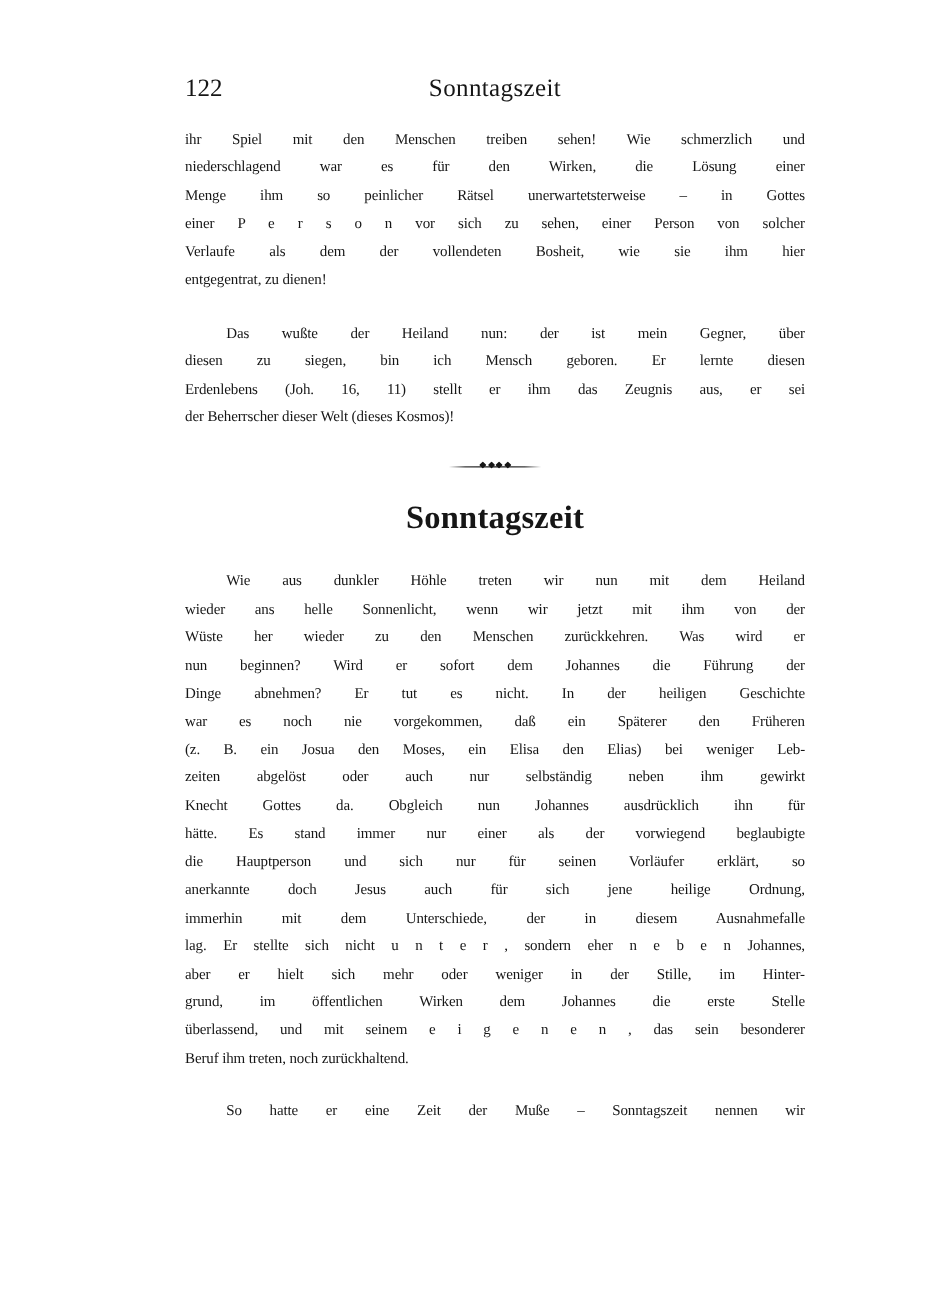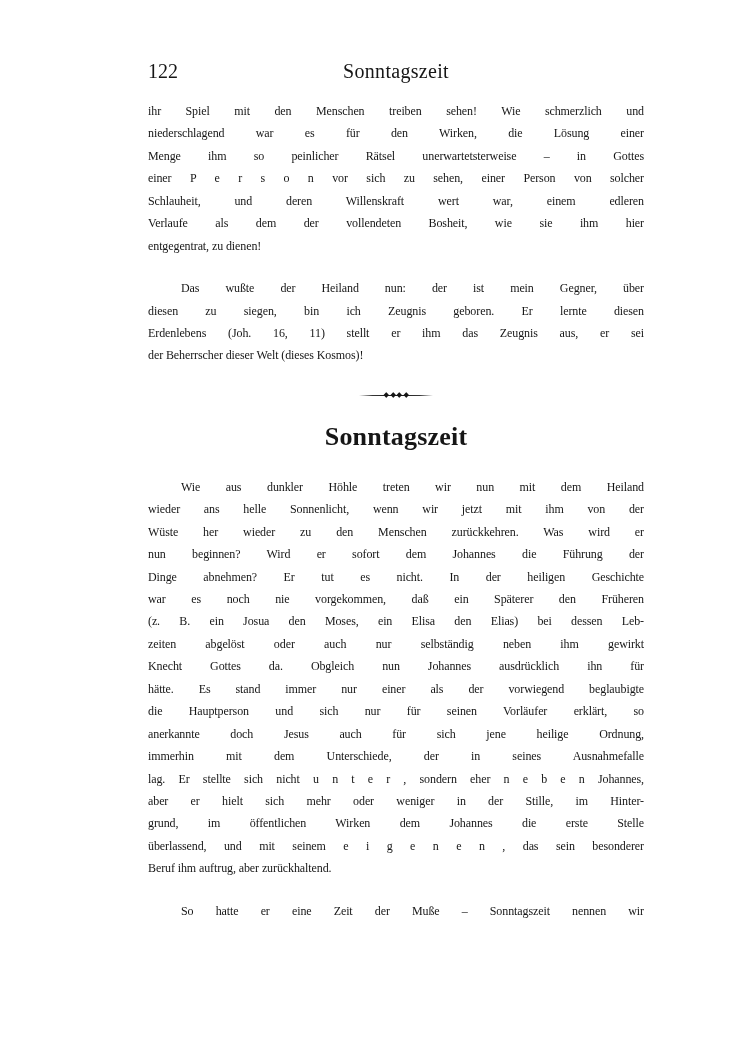"Schlauheit, und deren Willenskraft wert" div.line { html: <div>Schlauheit, und deren Willenskraft wert war, einem edleren</div> -> none }
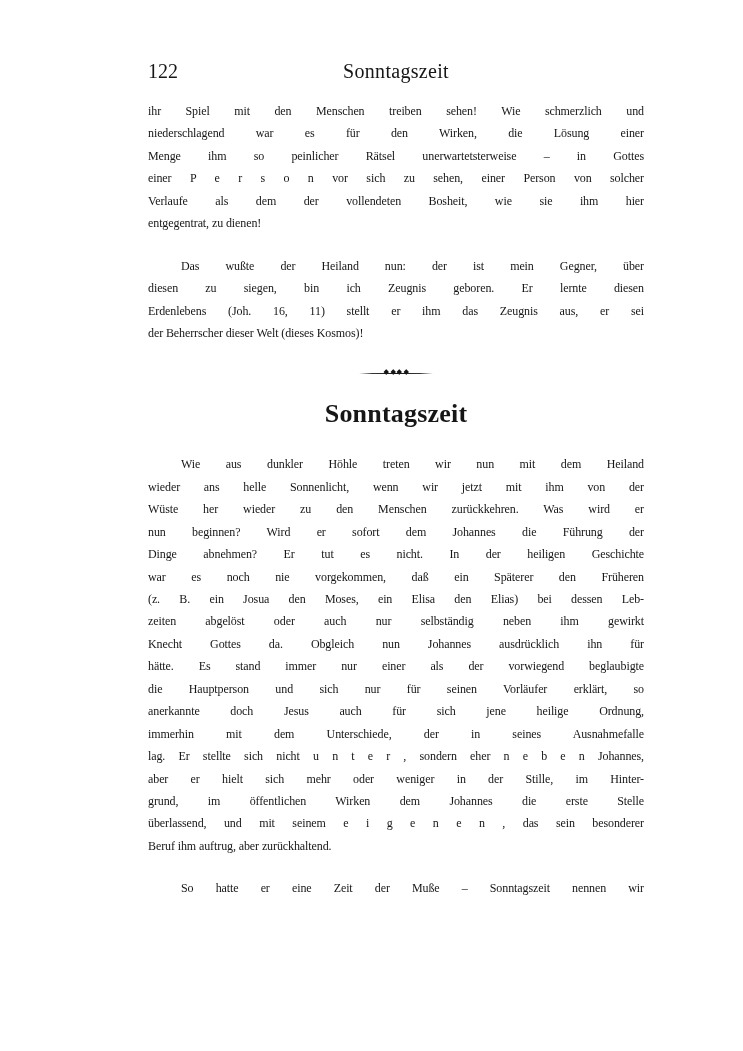"diesen zu siegen, bin ich" div.line { text: Zeugnis -> Mensch }
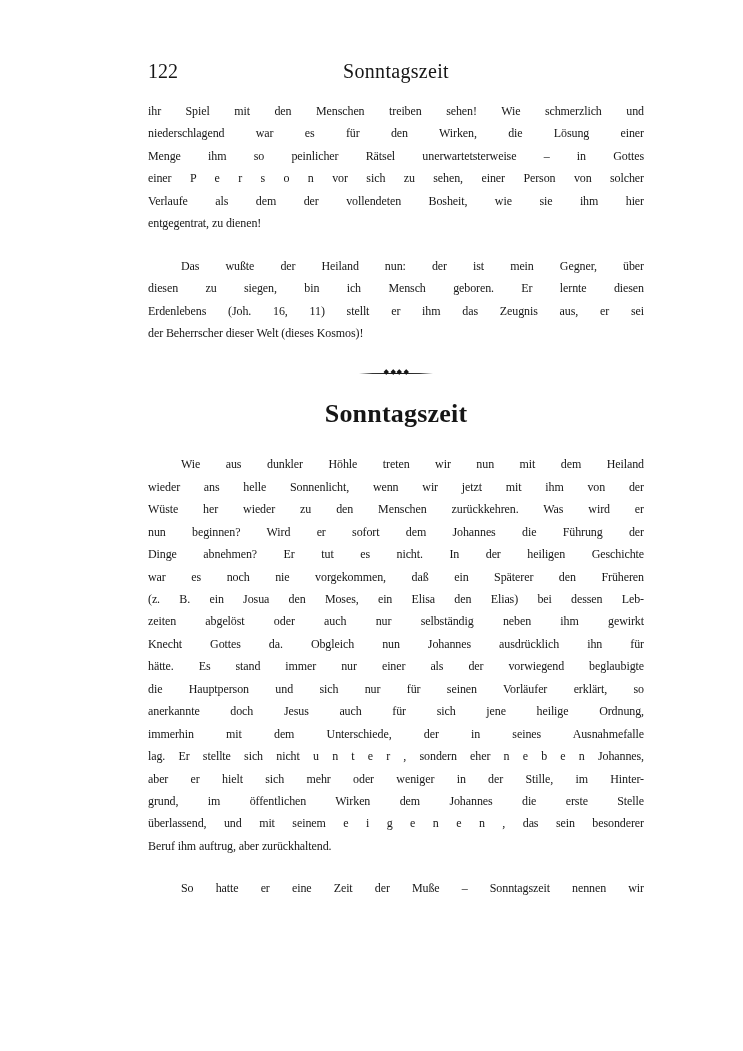"(z. B. ein Josua den" div.line { text: dessen -> weniger }
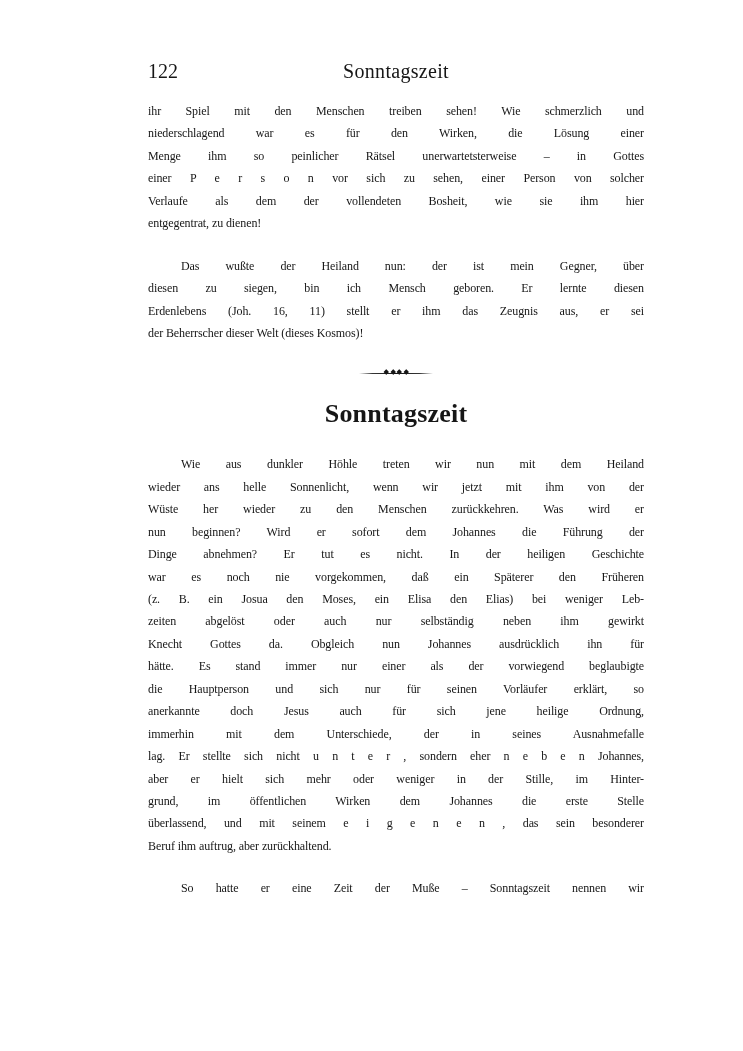"immerhin mit dem Unterschiede, der" div.line { text: seines -> diesem }
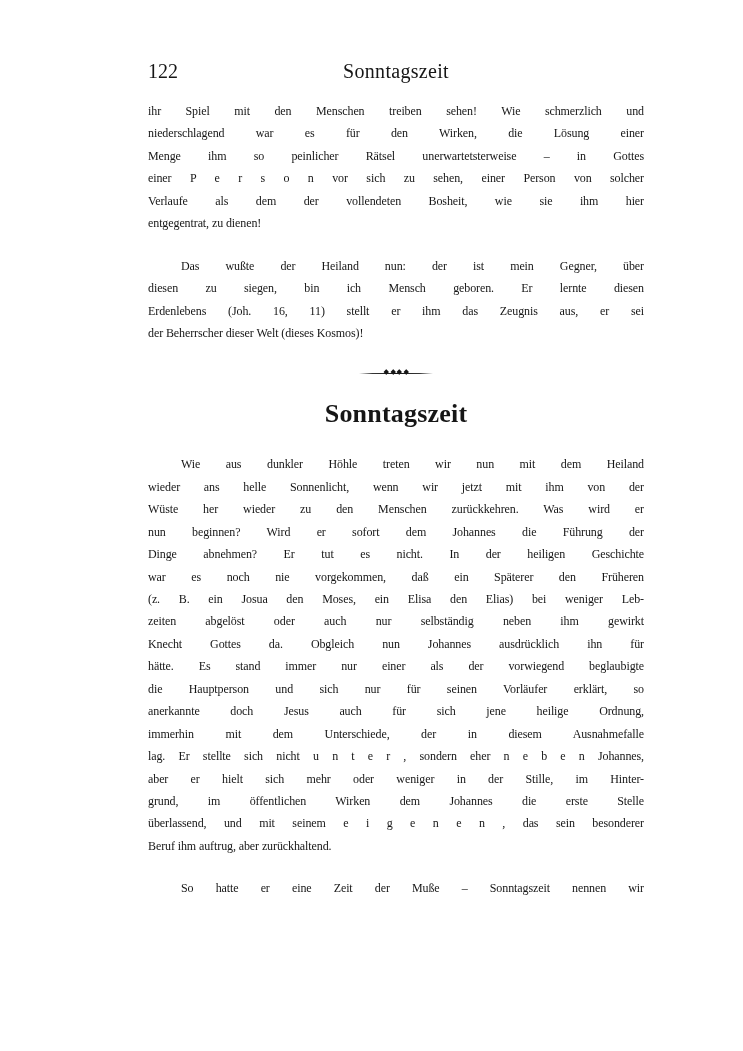"Beruf ihm auftrug, aber zurückhaltend." div.line { text: auftrug, aber -> treten, noch }
